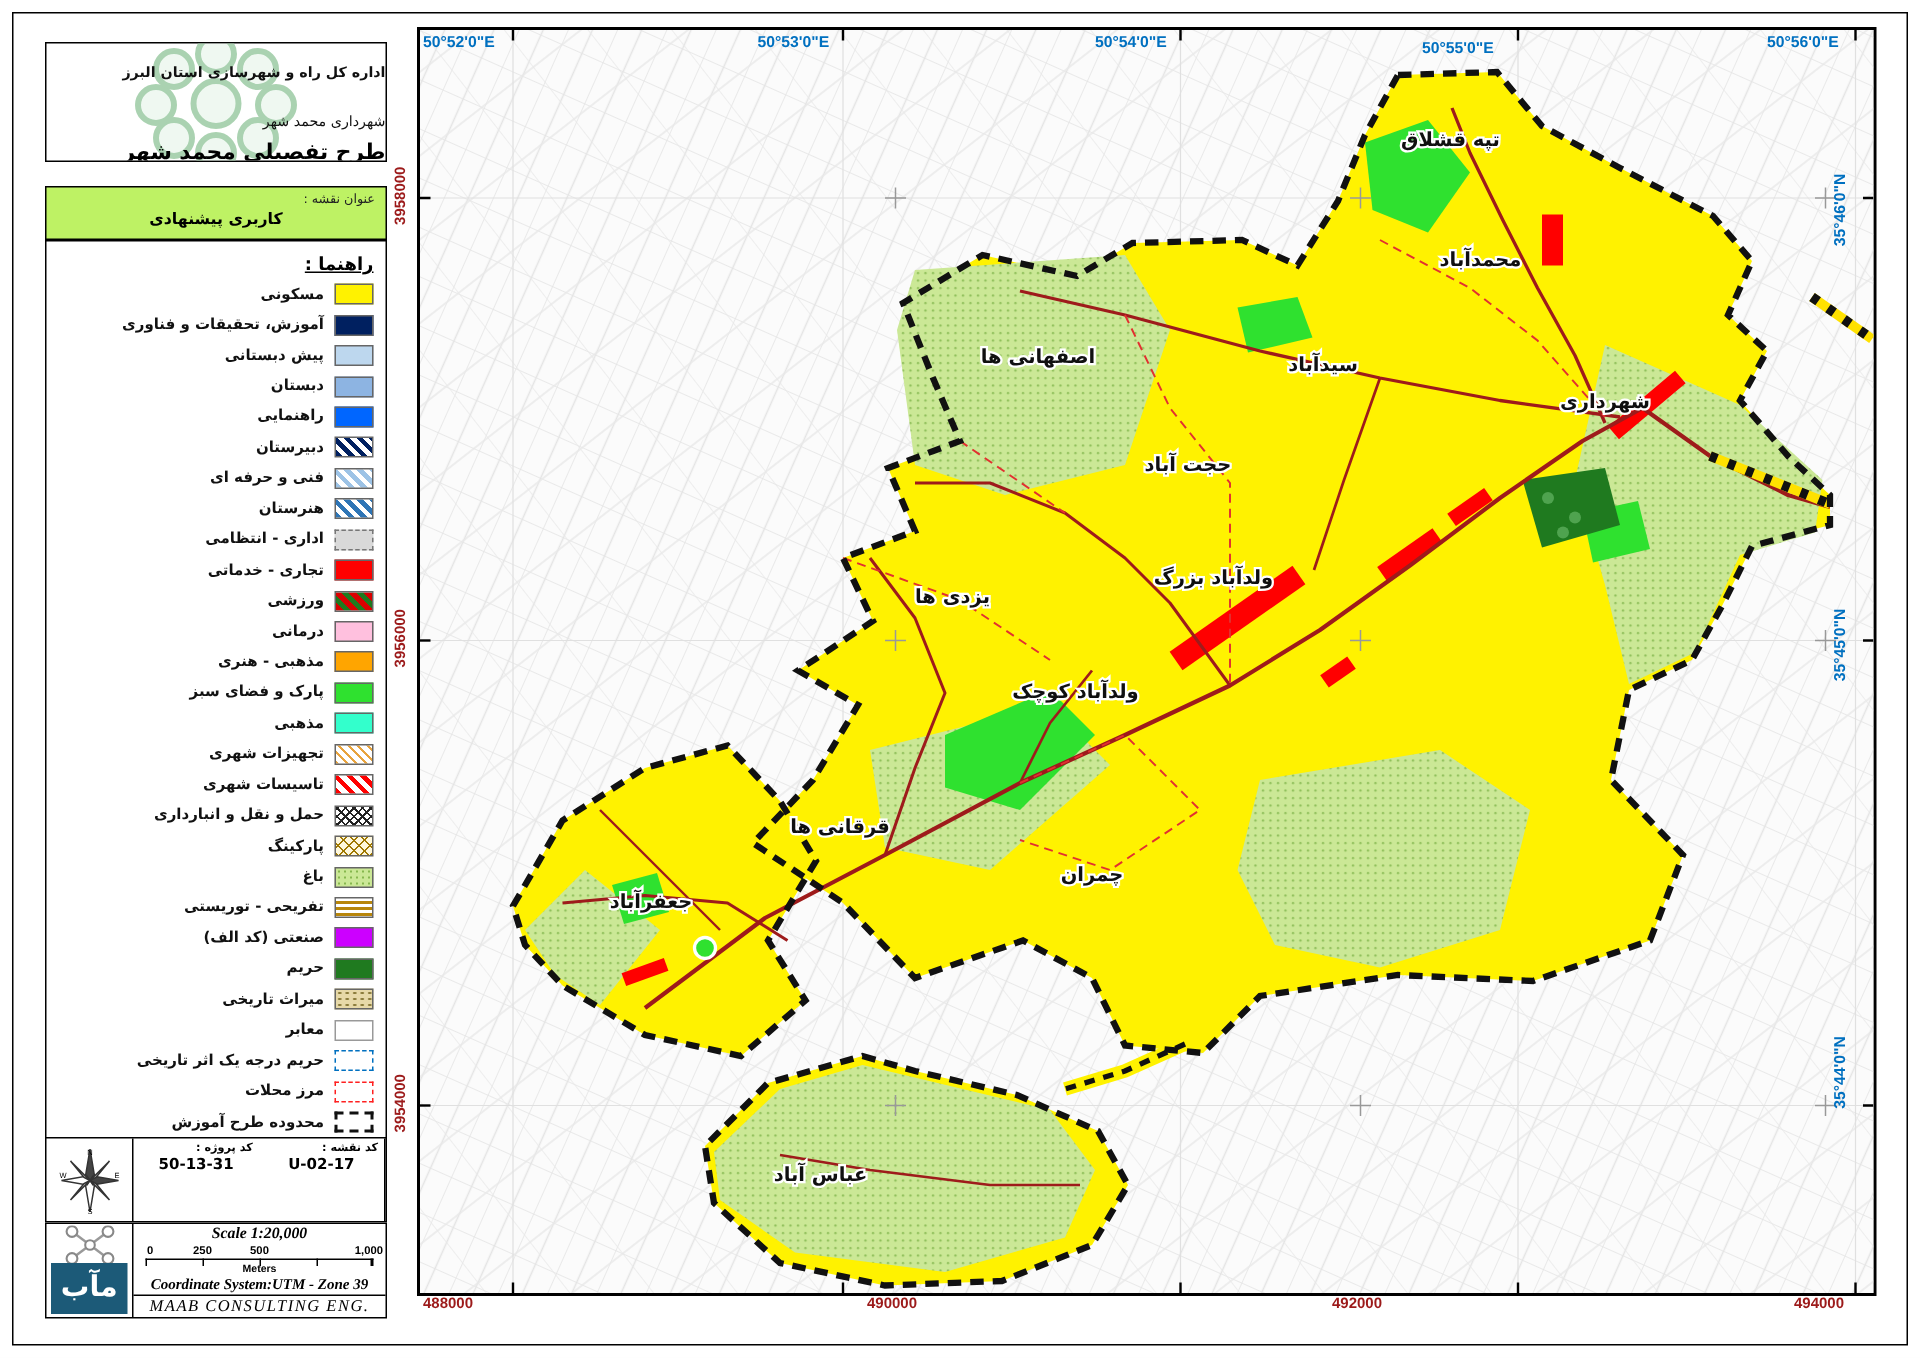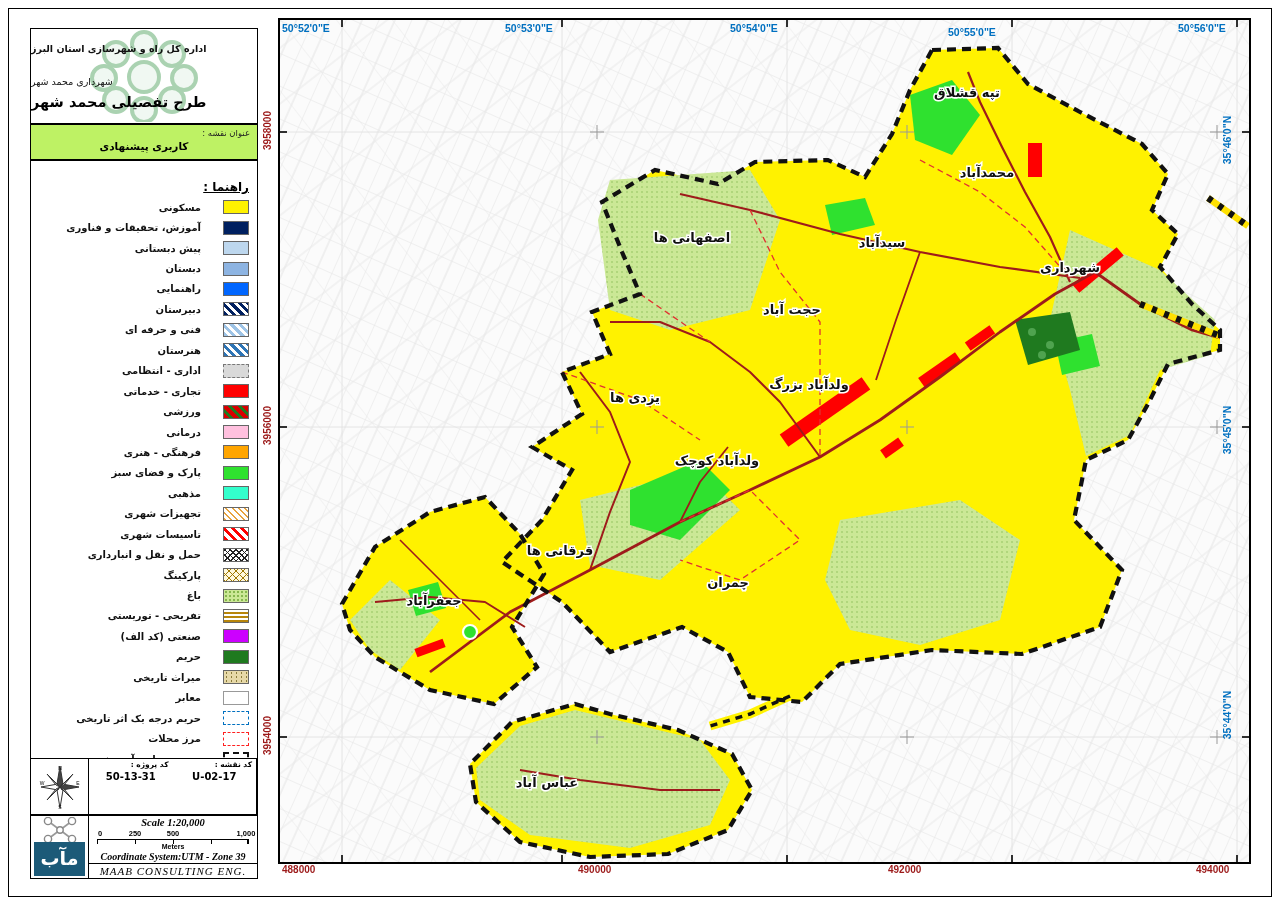"اداره کل راه و شهرسازی" .hdr-box { height: 96px -> 80px; text-align: left -> right }
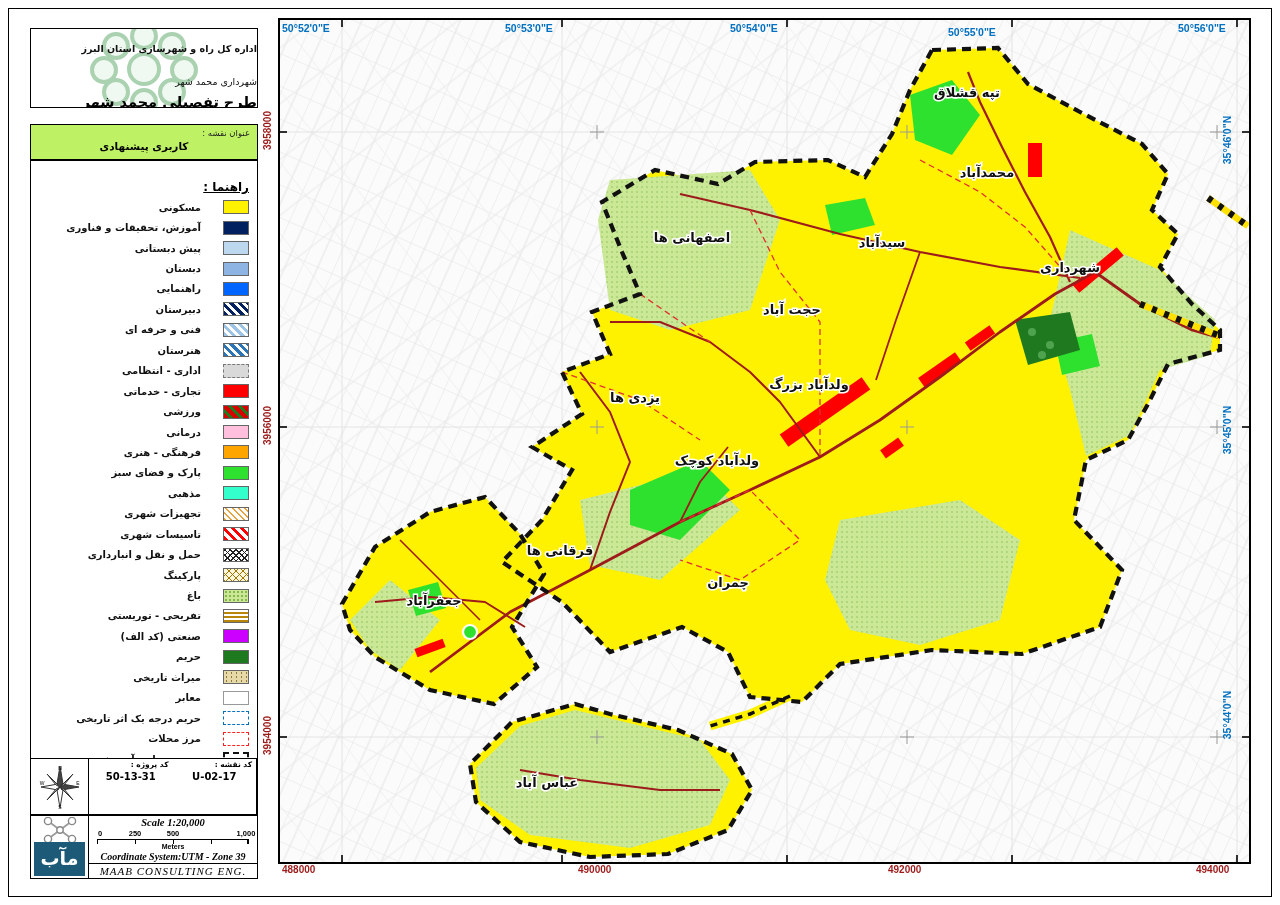"راهنما :" .legend-box { padding: 19px 8px 0 4px -> 8px 8px 0 4px }
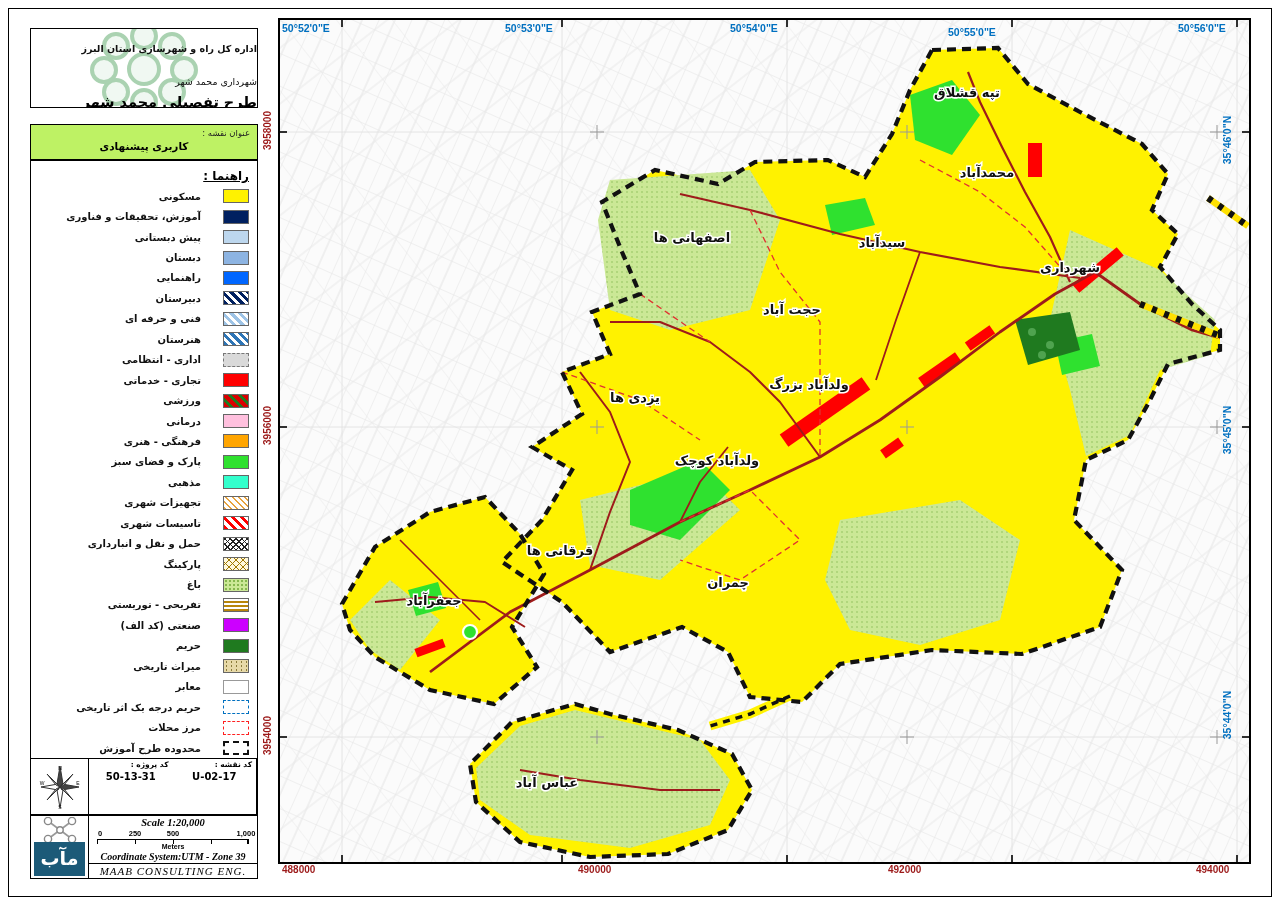"مسکونی" .lg-row { gap: 22px -> 7px }
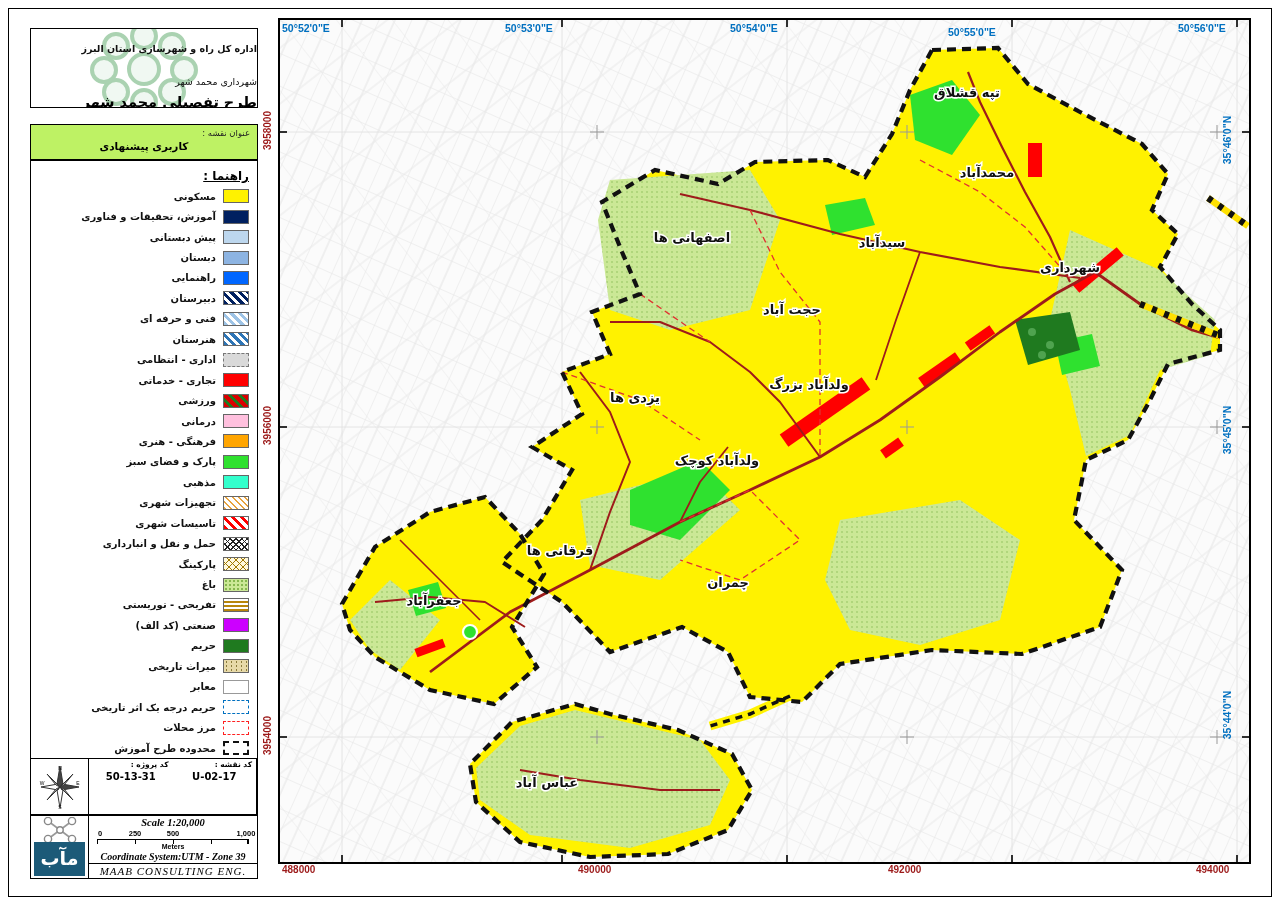"فرهنگی - هنری" span.lg-label { text: فرهنگی -> مذهبی }
